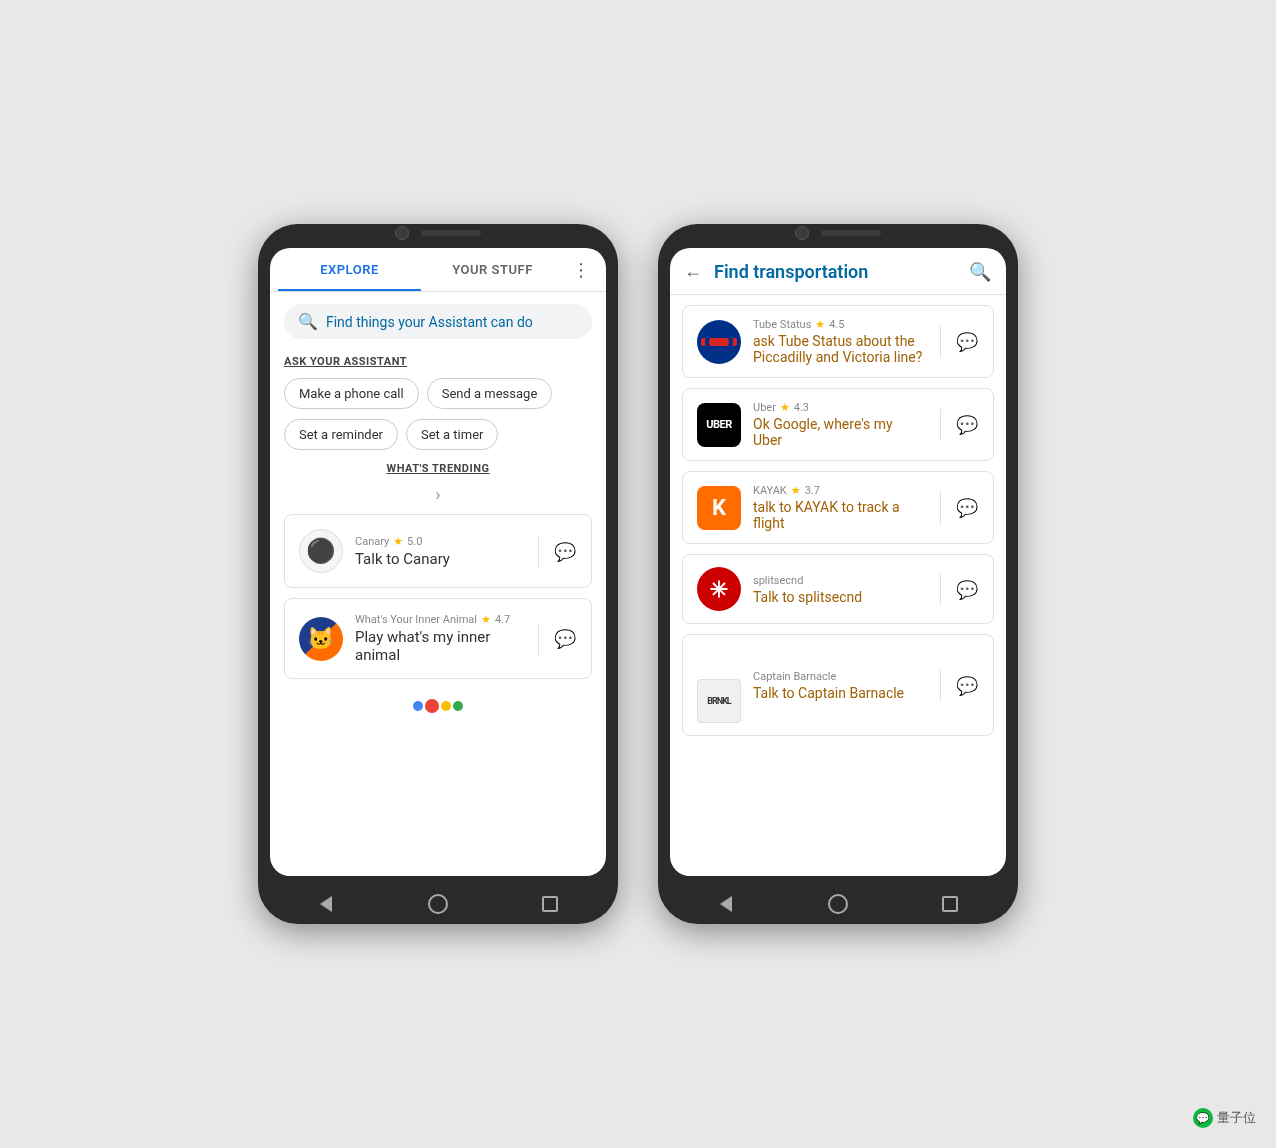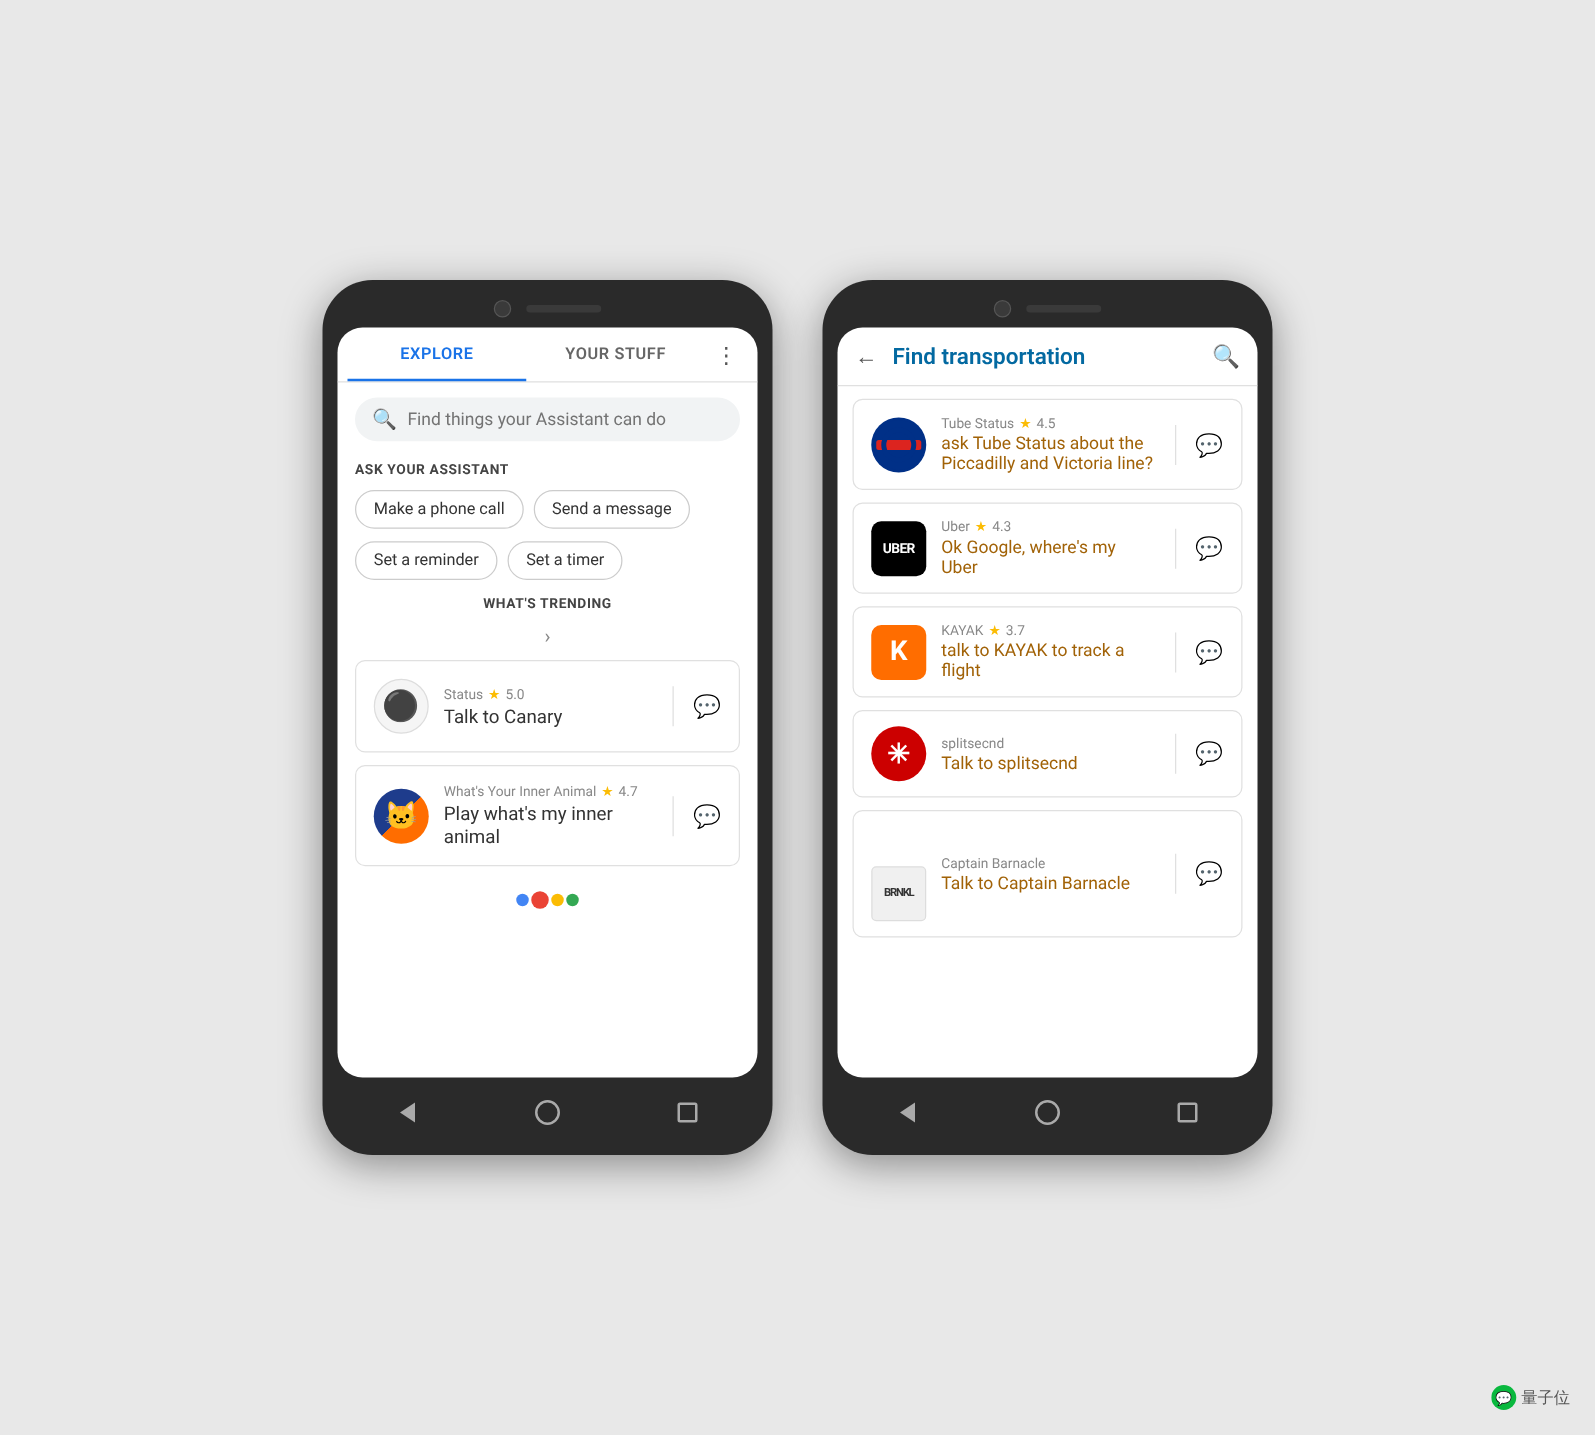"EXPLORE" .phone { padding: 16px 12px -> 2px 12px }
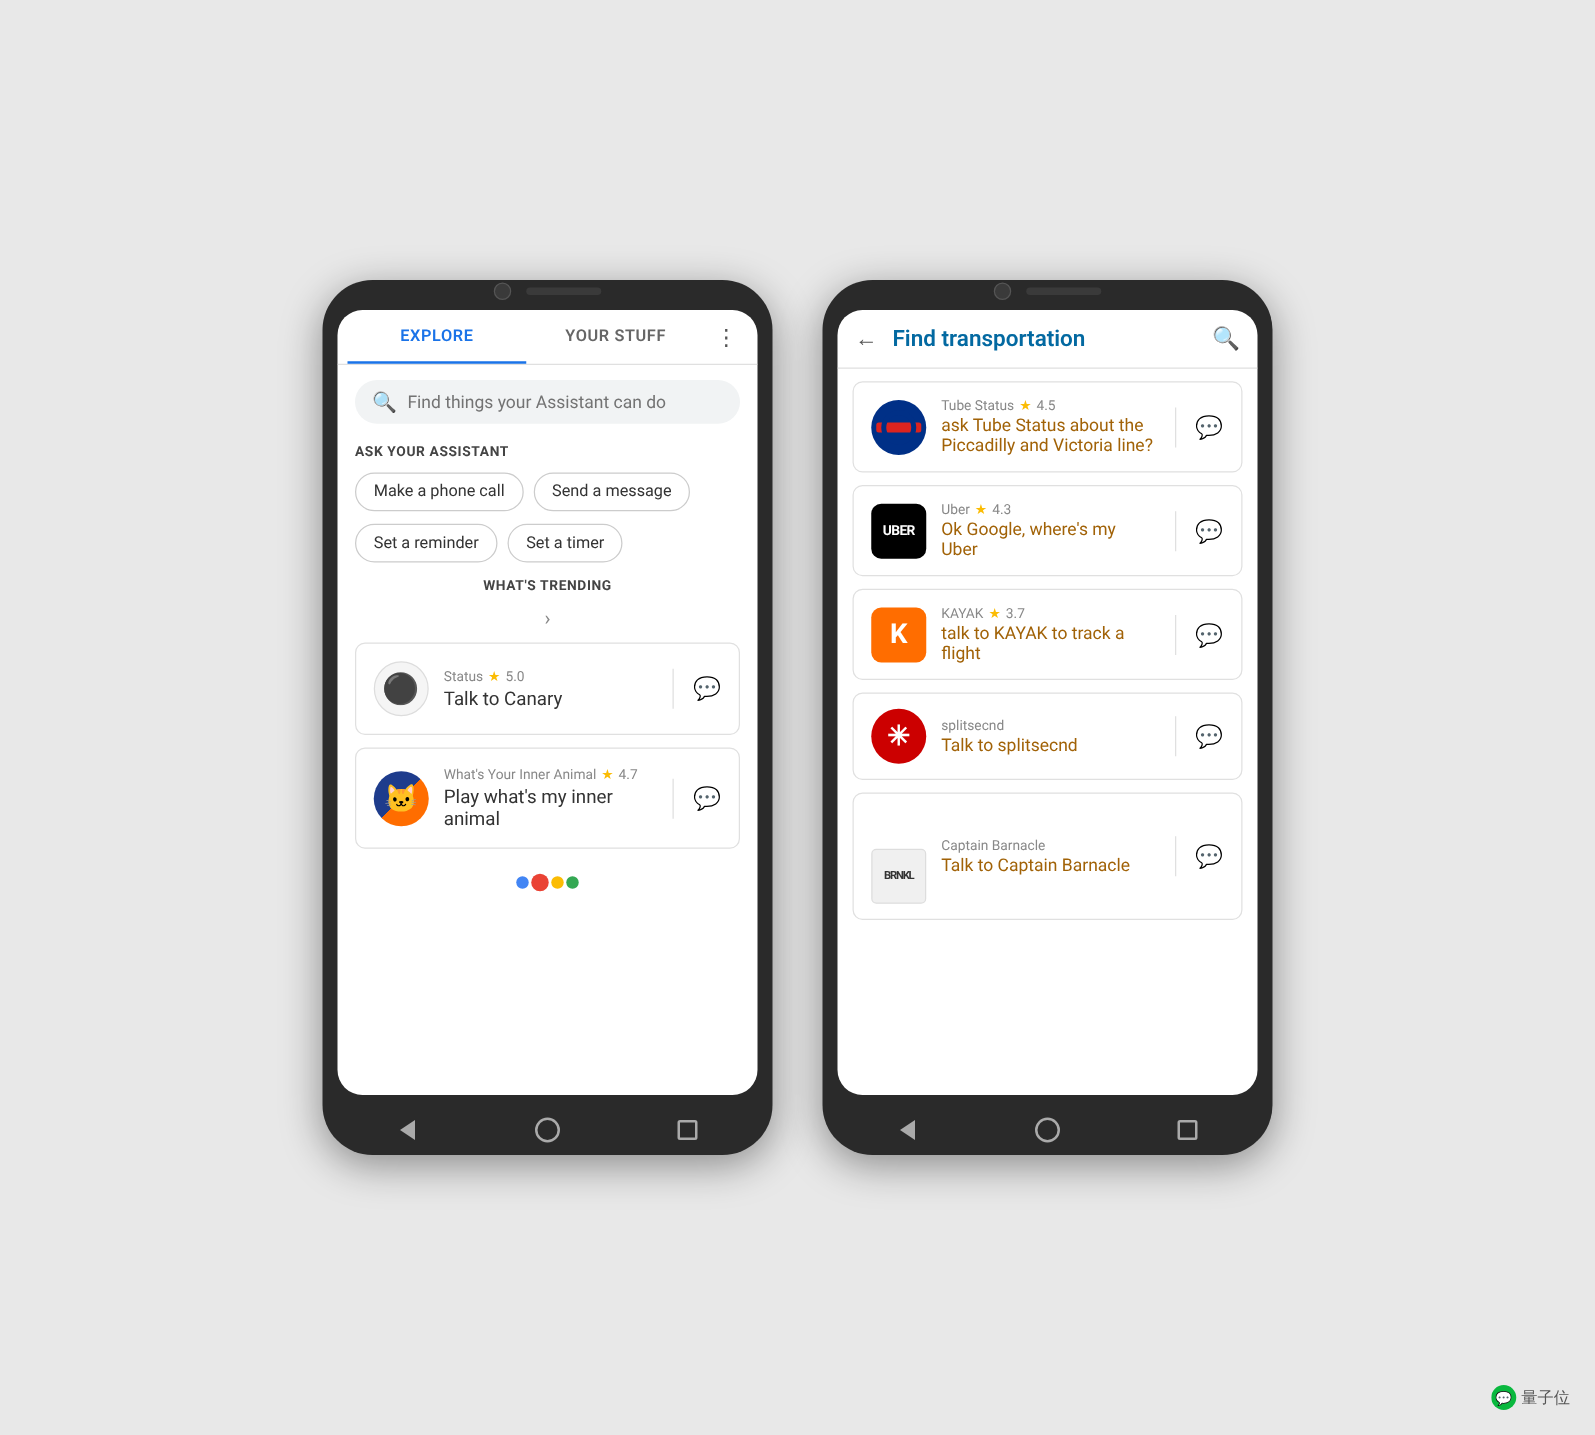"Find things your Assistant can" .search-placeholder { color: #737373 -> #0369a1 }
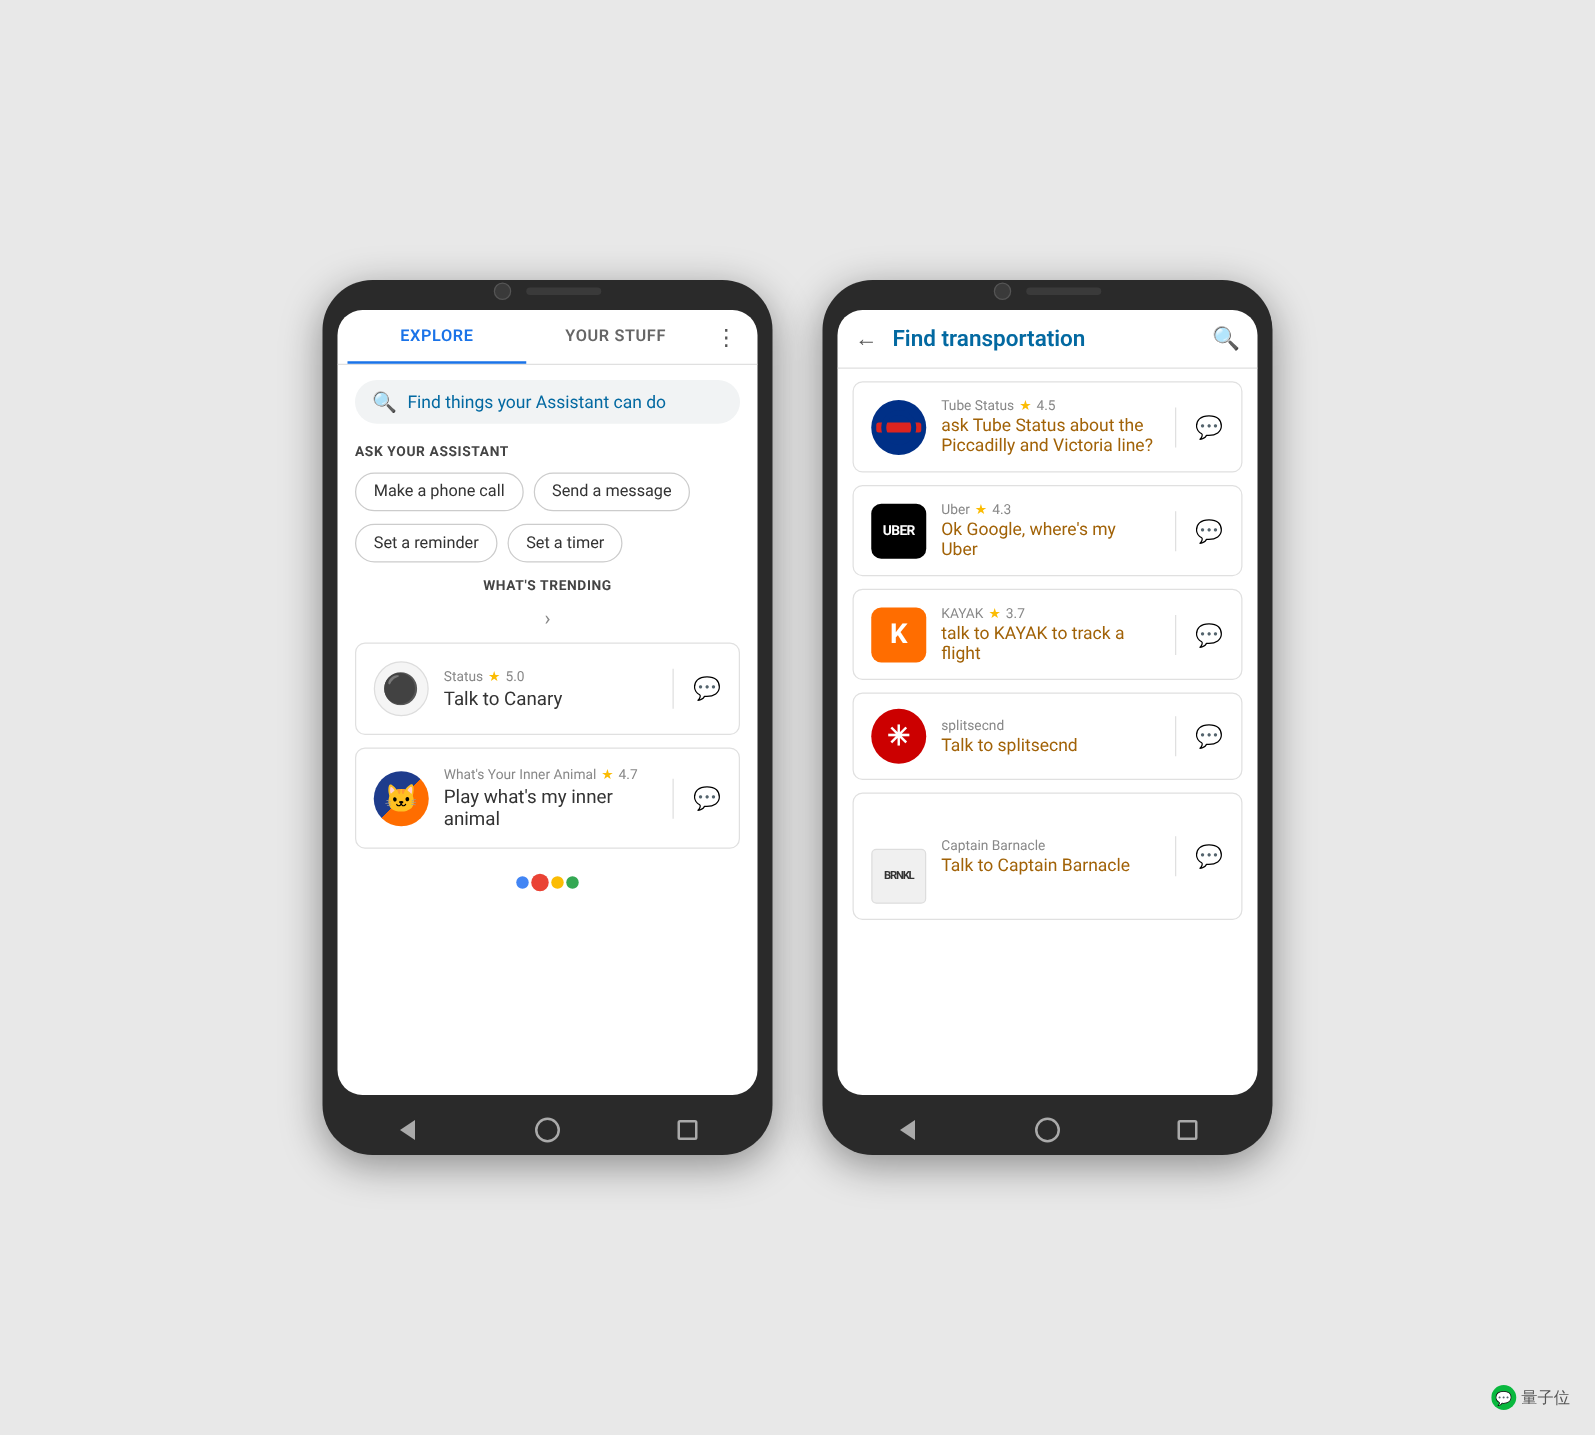"ASK YOUR ASSISTANT" .section-title { text-decoration: none -> underline }
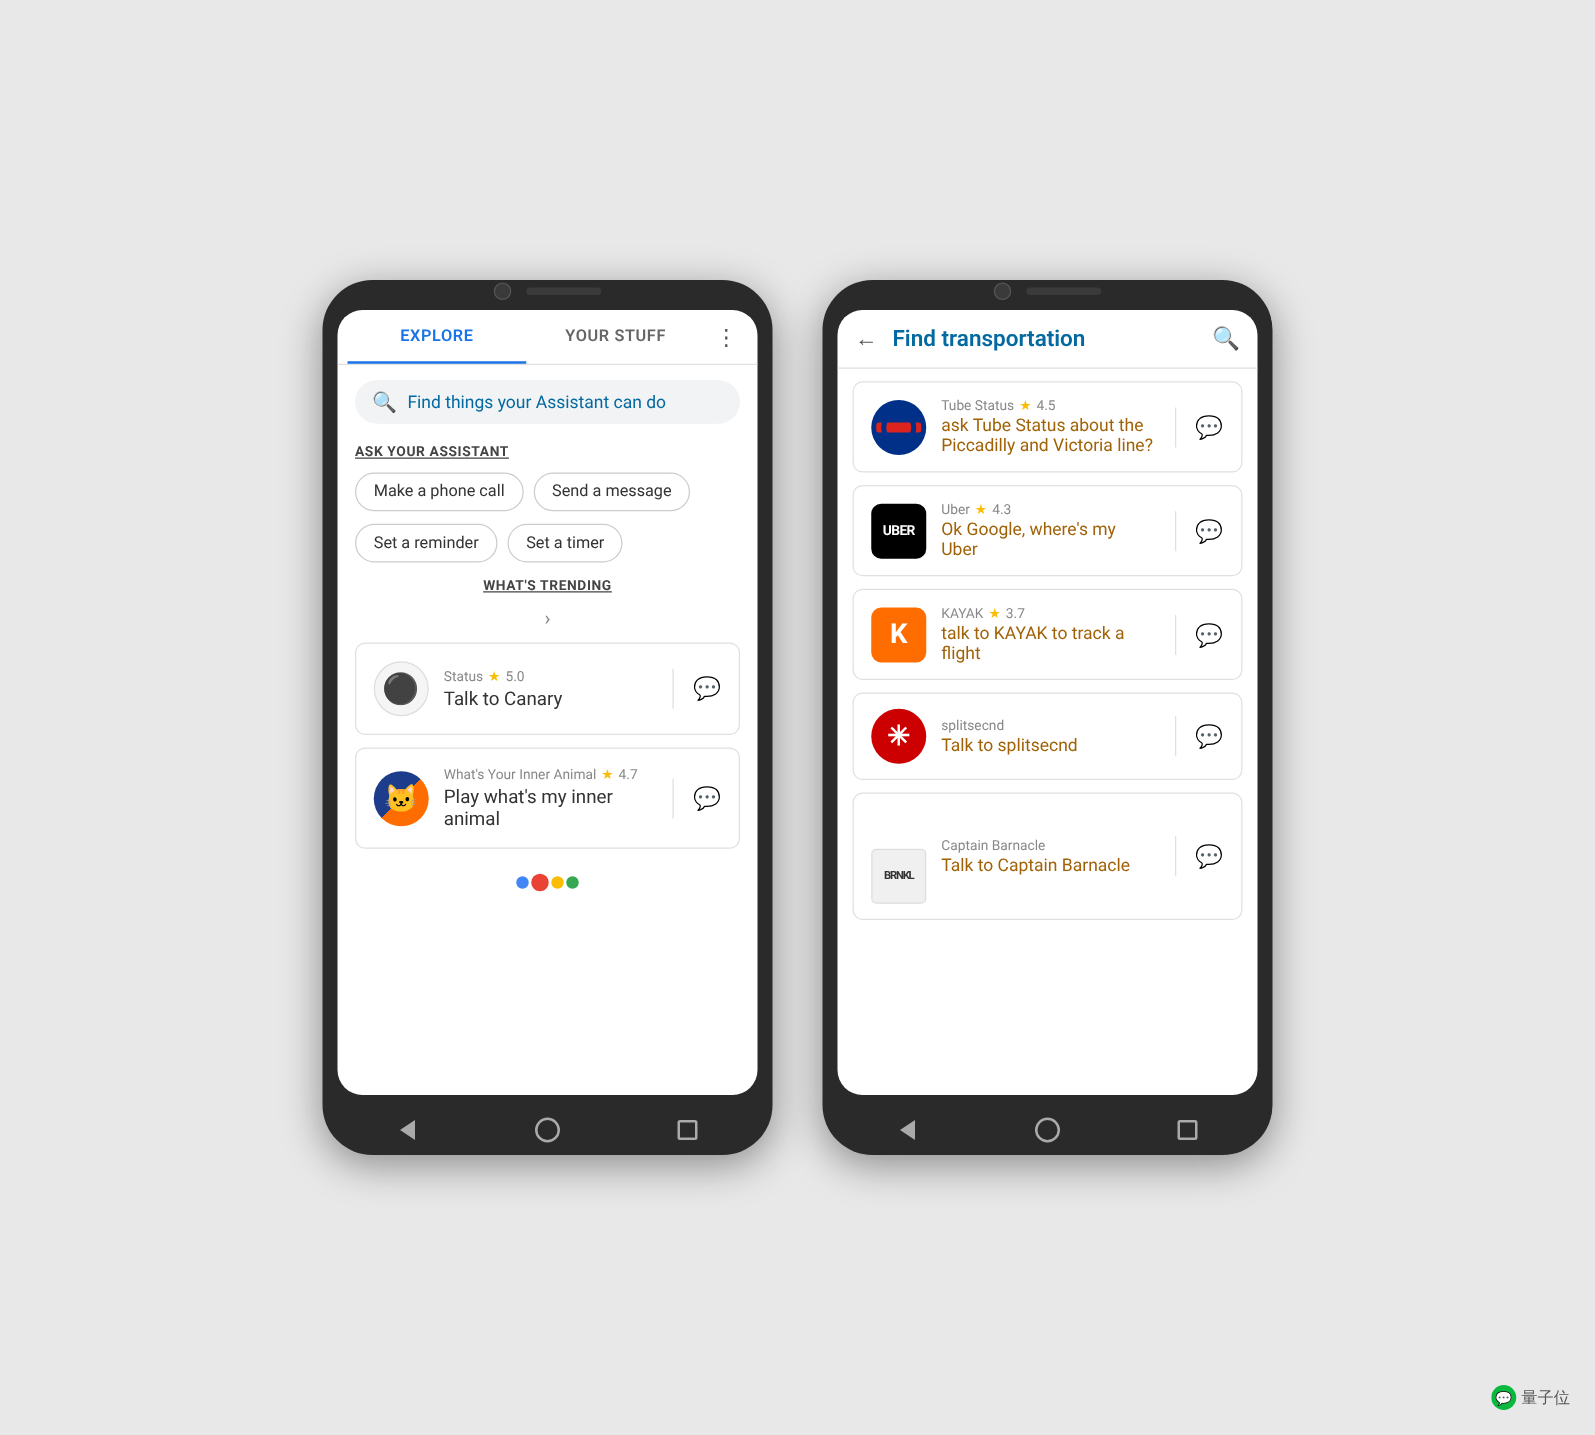"Status" span { text: Status -> Canary }
